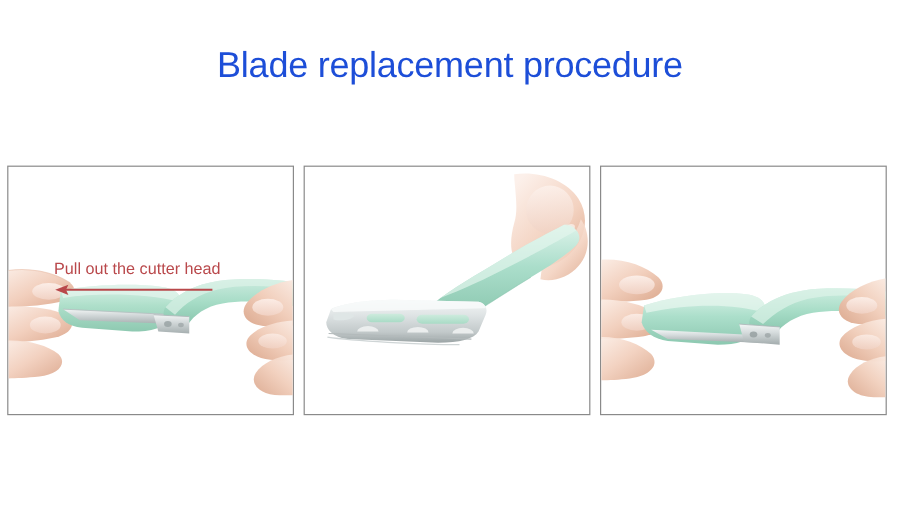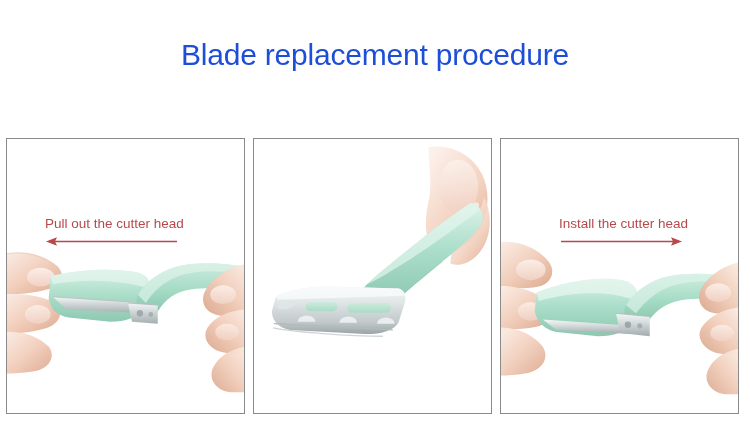"Pull out the cutter head" .panel { height: 276px -> 208px }
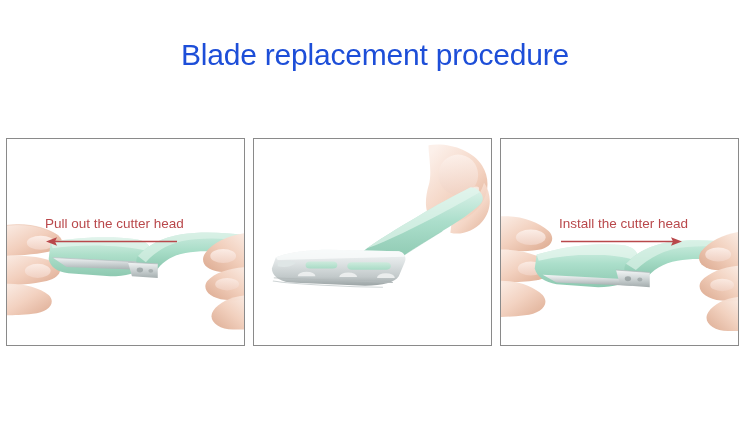"Install the cutter head" div.annotation { html: <div> <div>Install the cutter head</div> <svg> <line></line> <path></path> </svg> </div> -> none }
